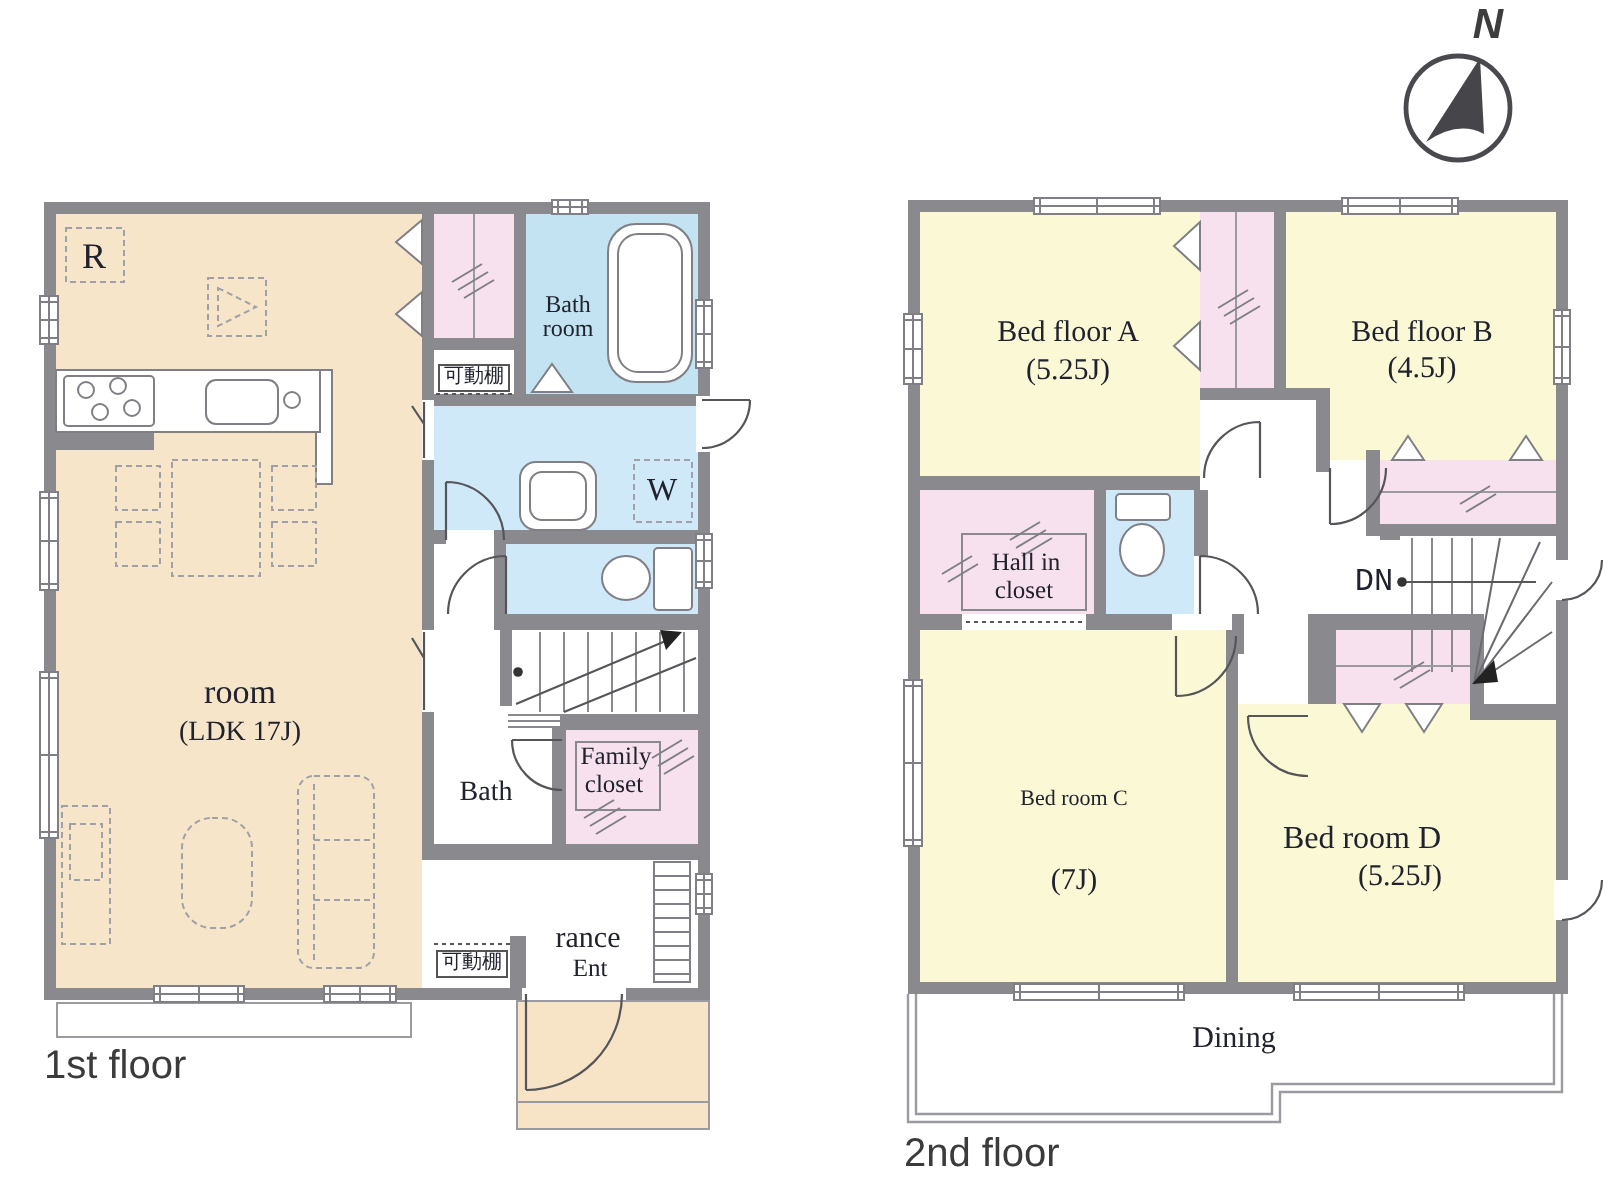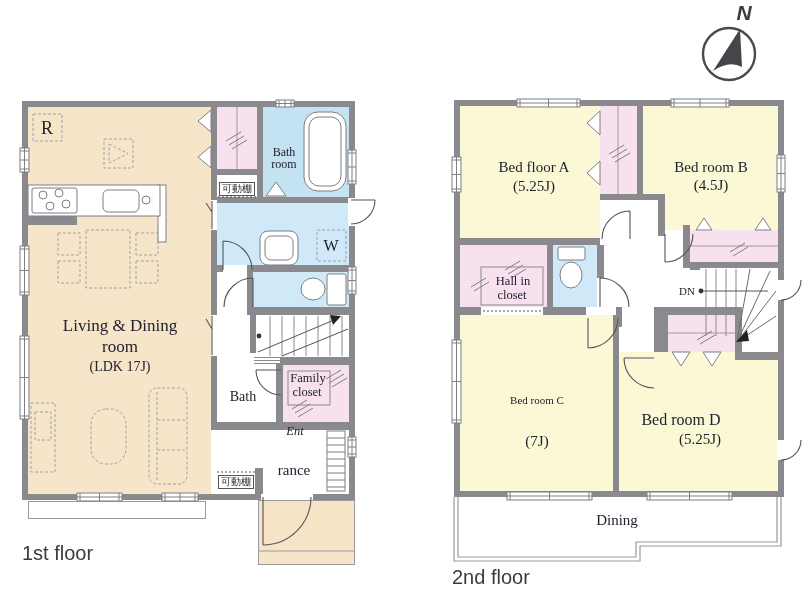"Bed room B" div.lbl { text: room -> floor }
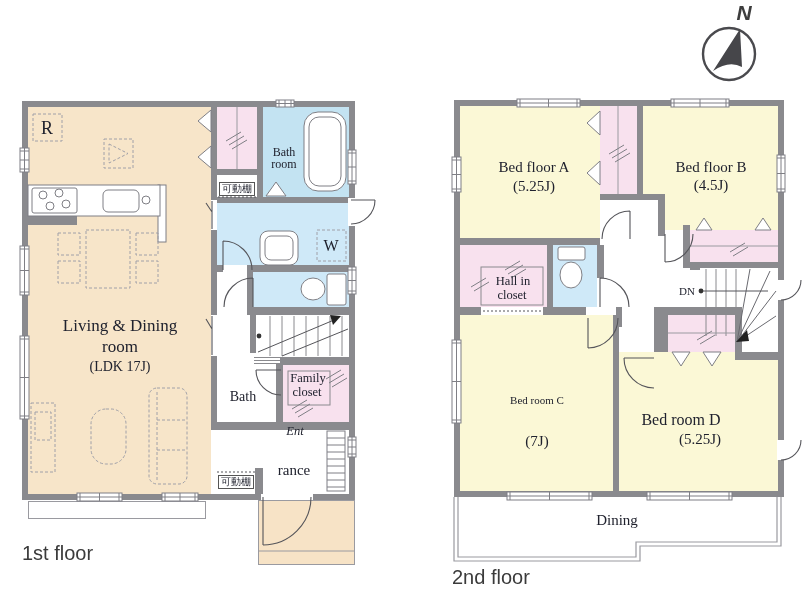"DN" div.lbl { font-family: none -> Liberation Mono, monospace; font-size: 11px -> 16px }
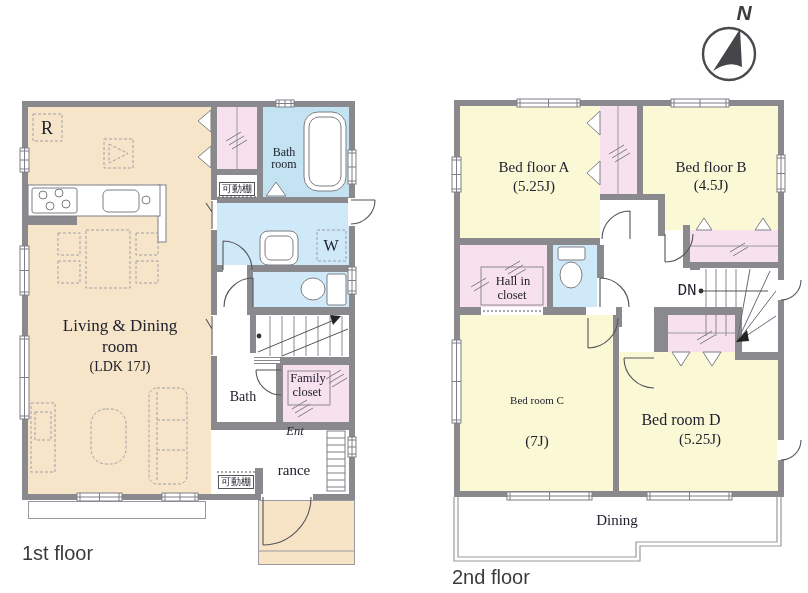"Living & Dining" div.lbl { html: <div>Living &amp; Dining</div> -> none }
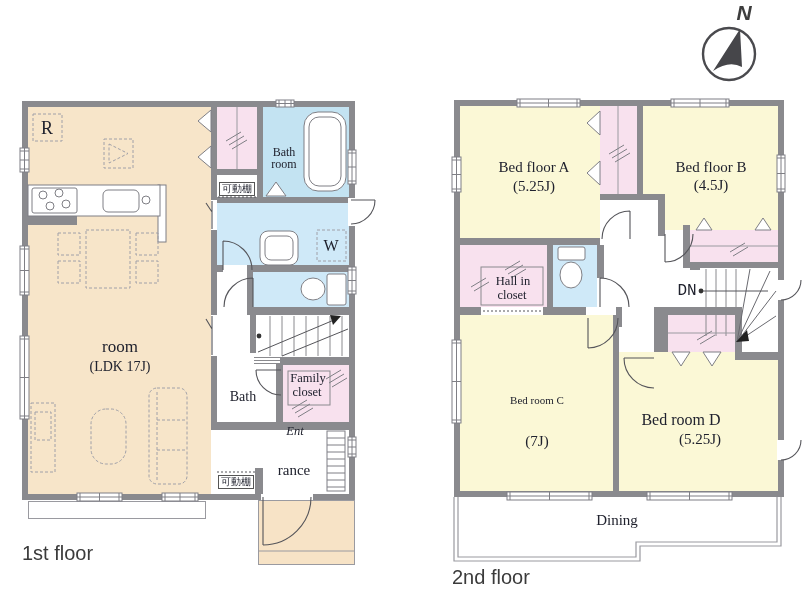"Ent" div.lbl { font-style: italic -> none; top: 431px -> 484px }
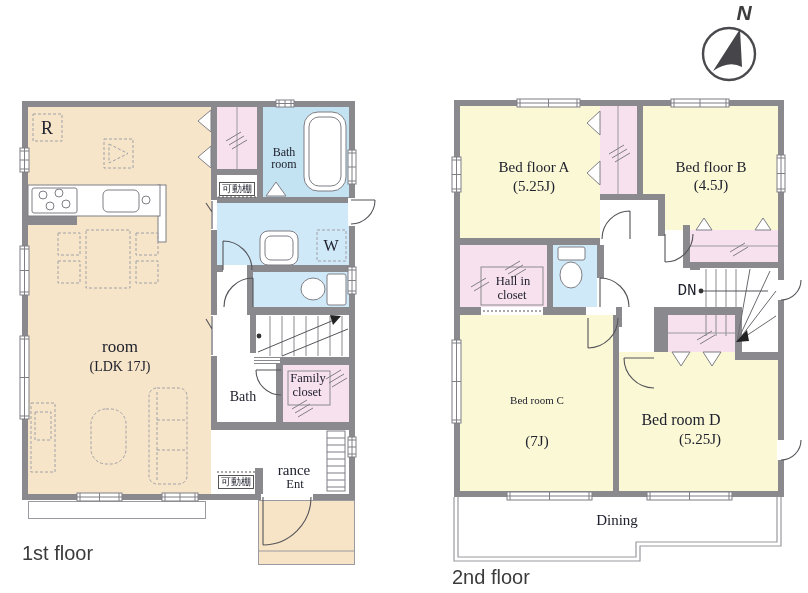"1st floor" div.floorlbl { margin-top: 20px -> none }
